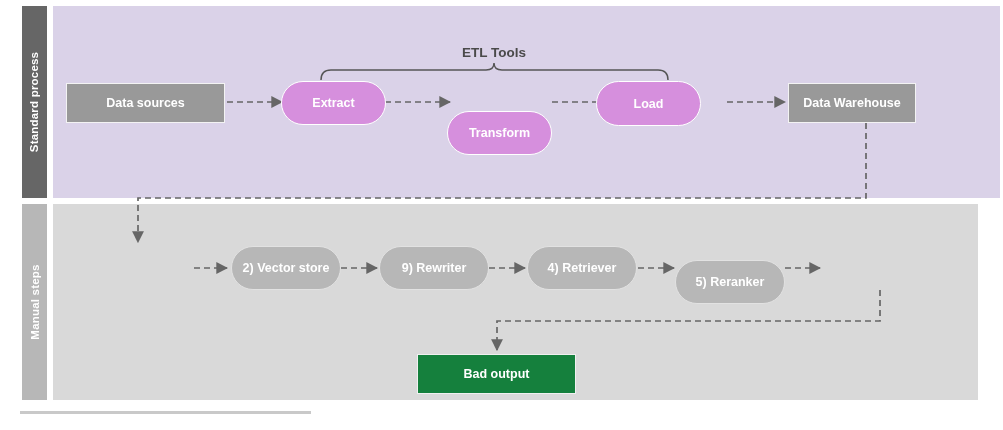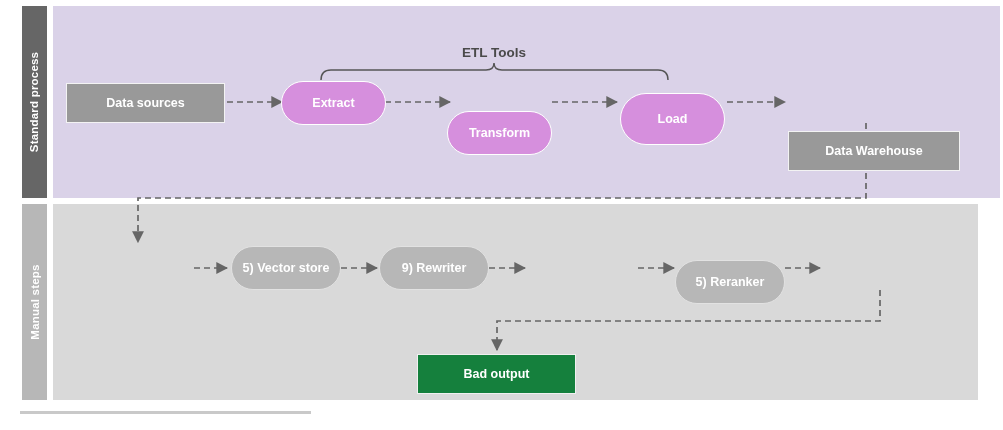"Load" div.node { height: 52px -> 45px; left: 620px -> 596px; margin-top: 12px -> none }
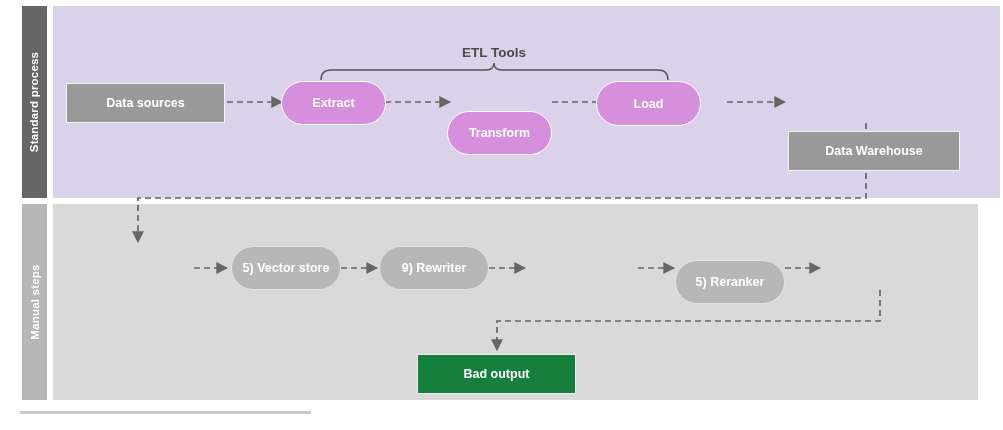"Data Warehouse" div.node { margin-top: 48px -> none; width: 172px -> 128px }
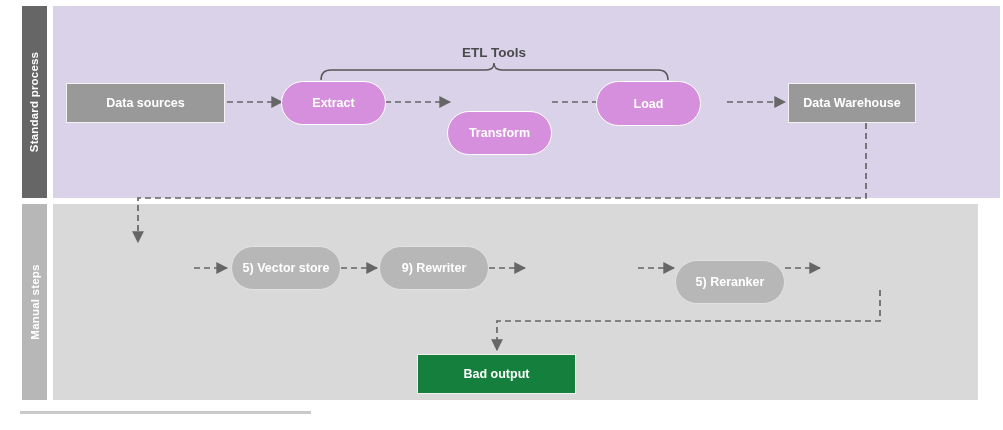"5) Vector store" span { text: 5 -> 2 }
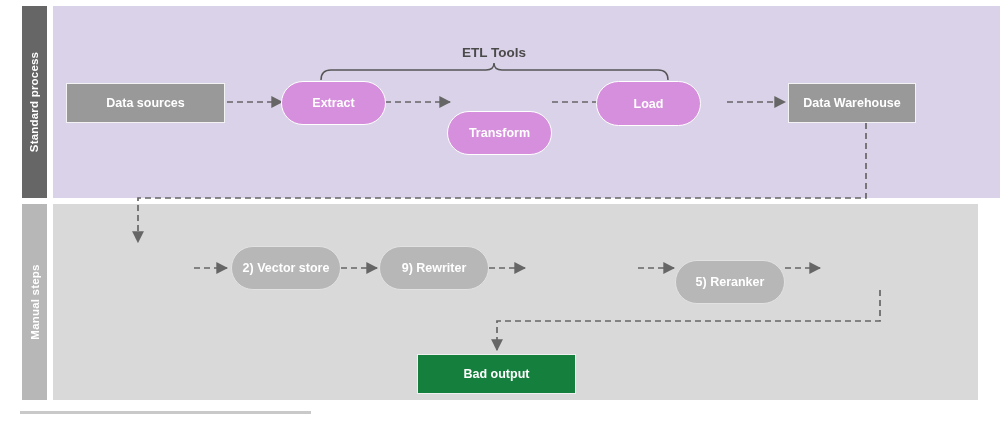"4) Retriever" div.node { html: none -> <div> <span>4) Retriever</span> </div> }
